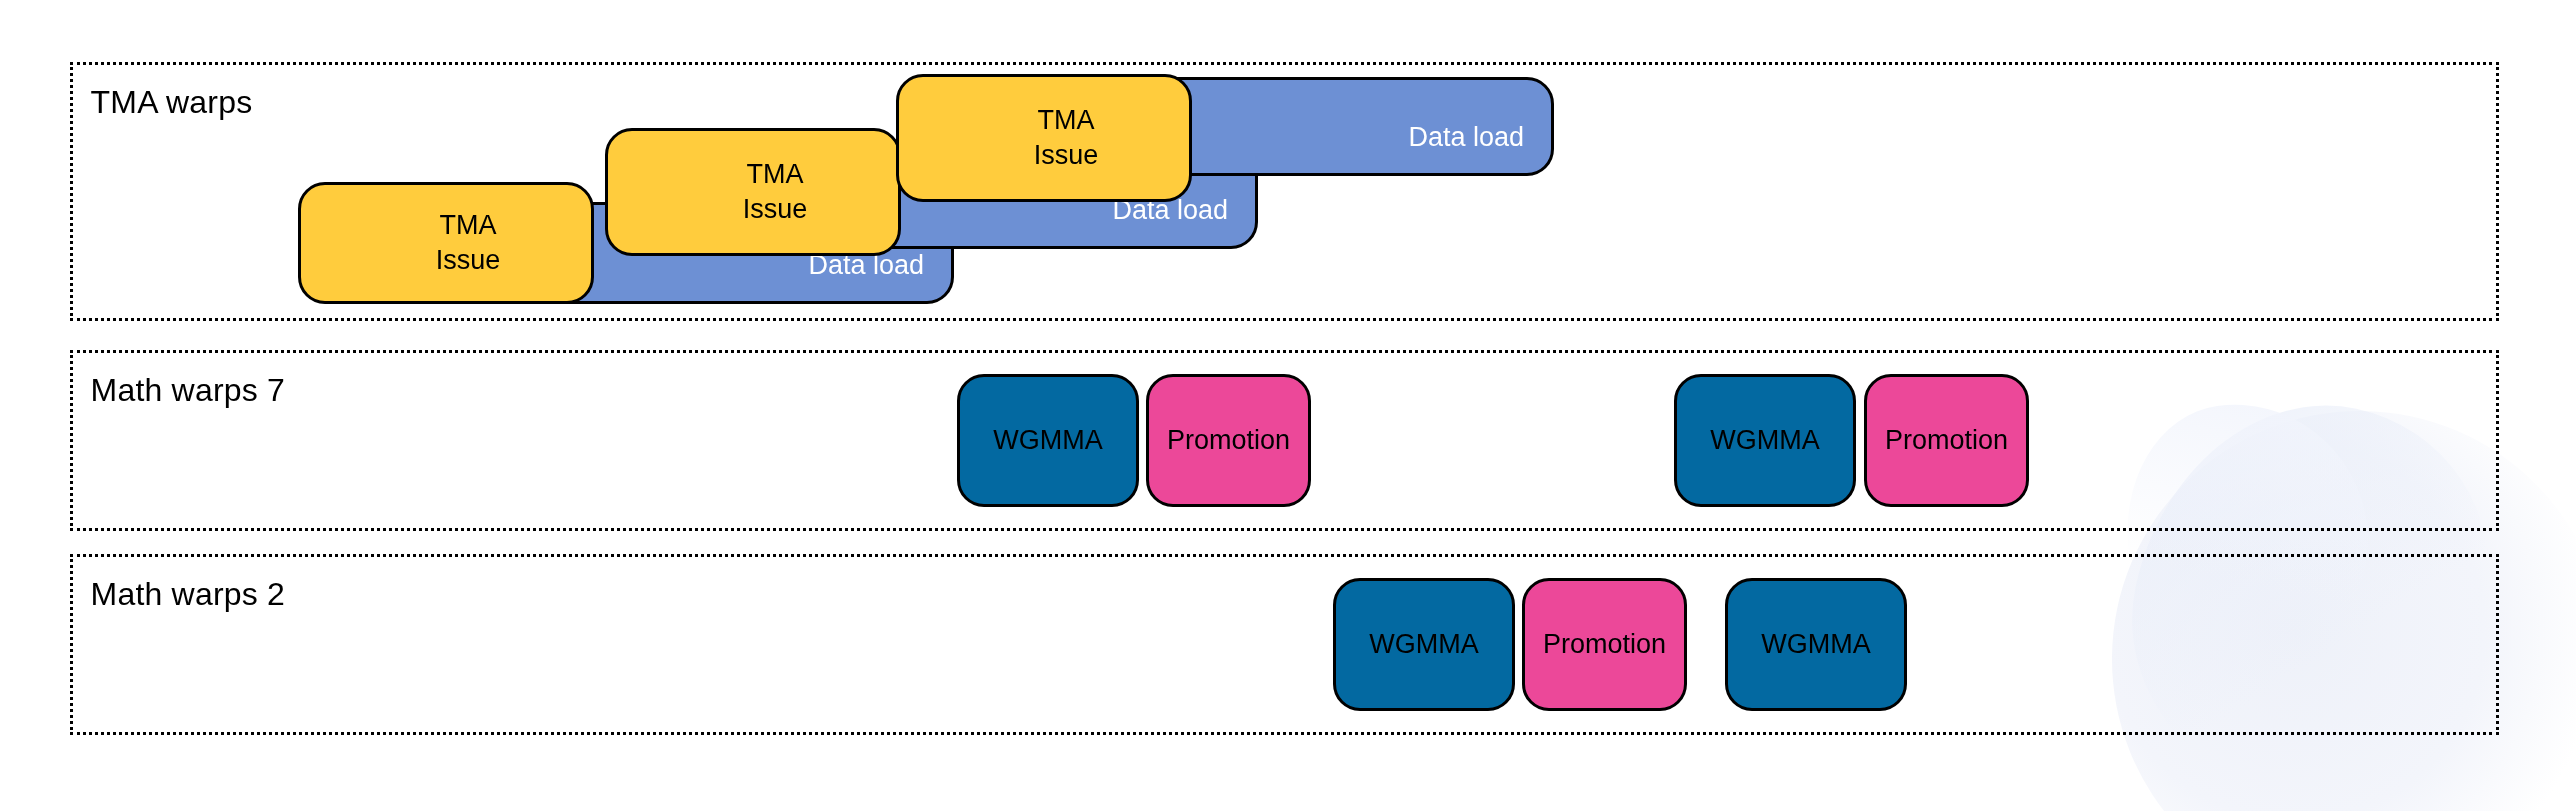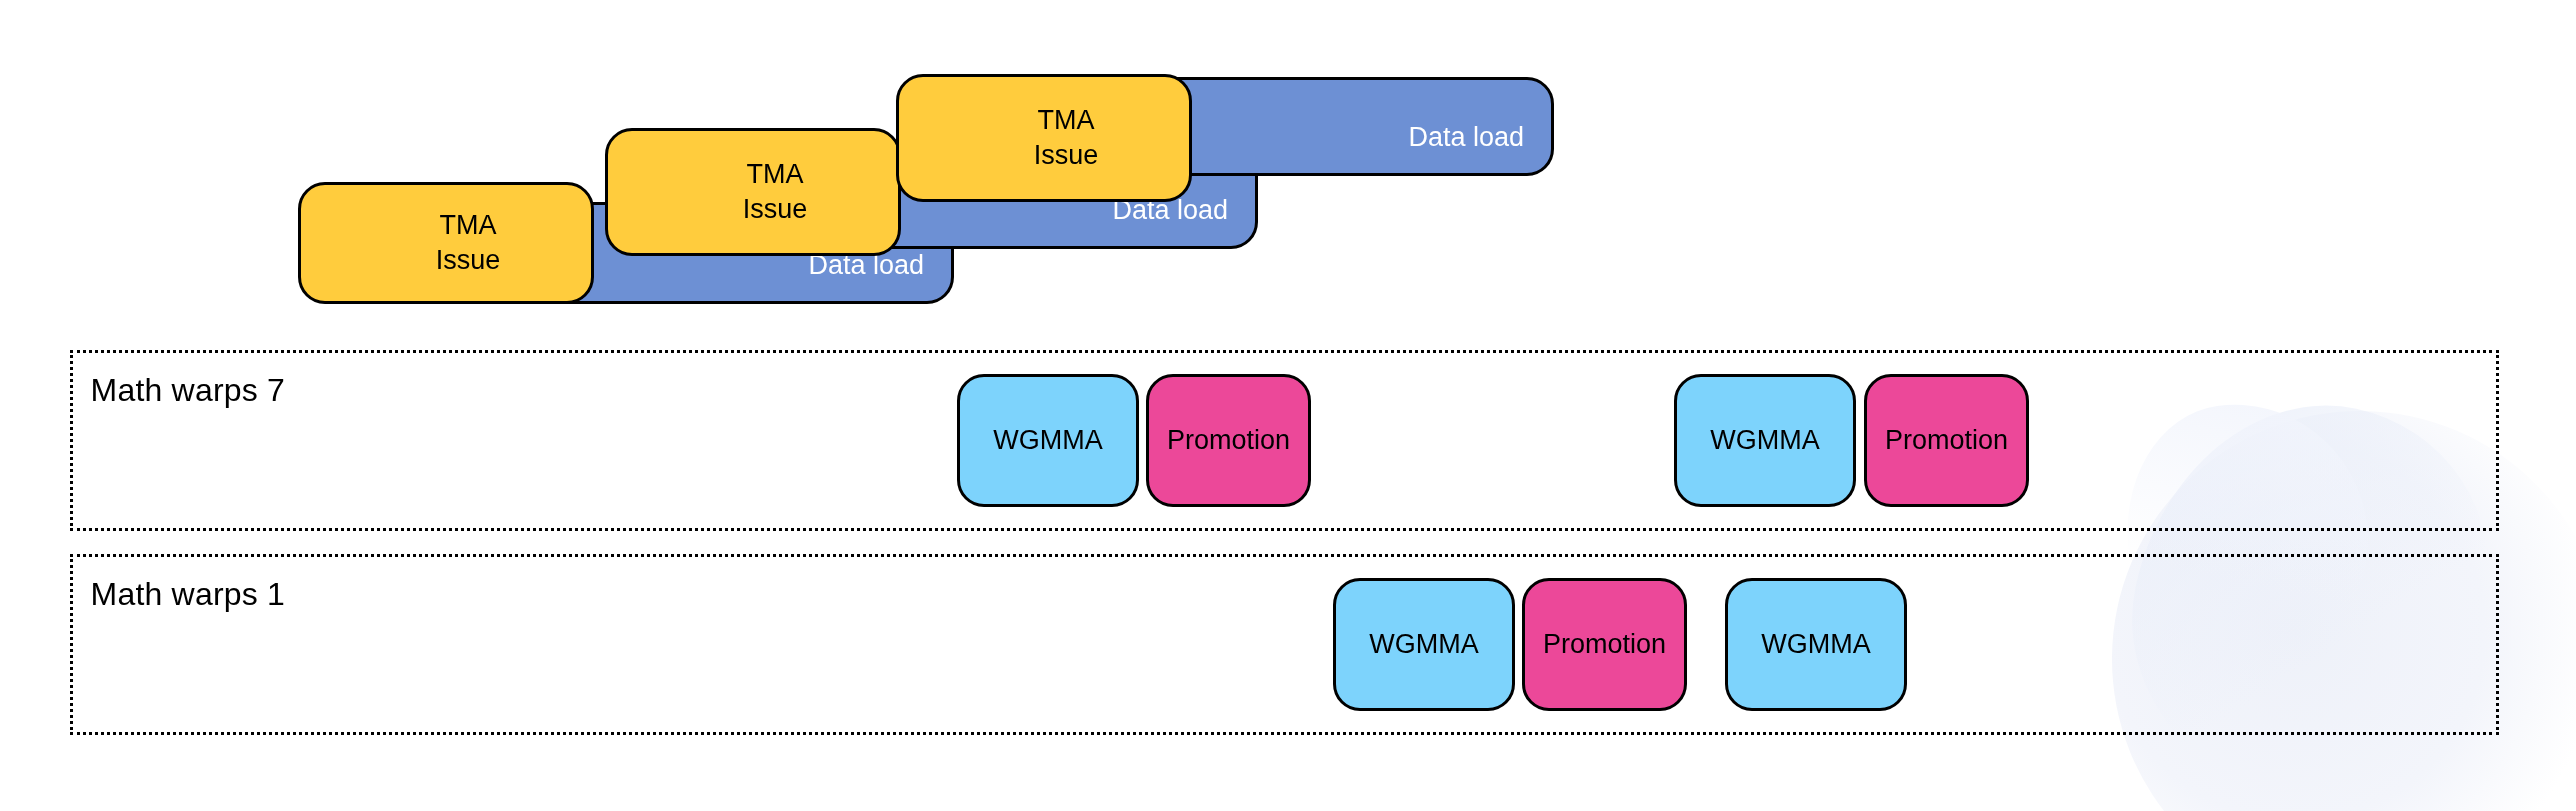"TMA warps" div.track { html: none -> <div> <div>TMA warps</div> </div> }
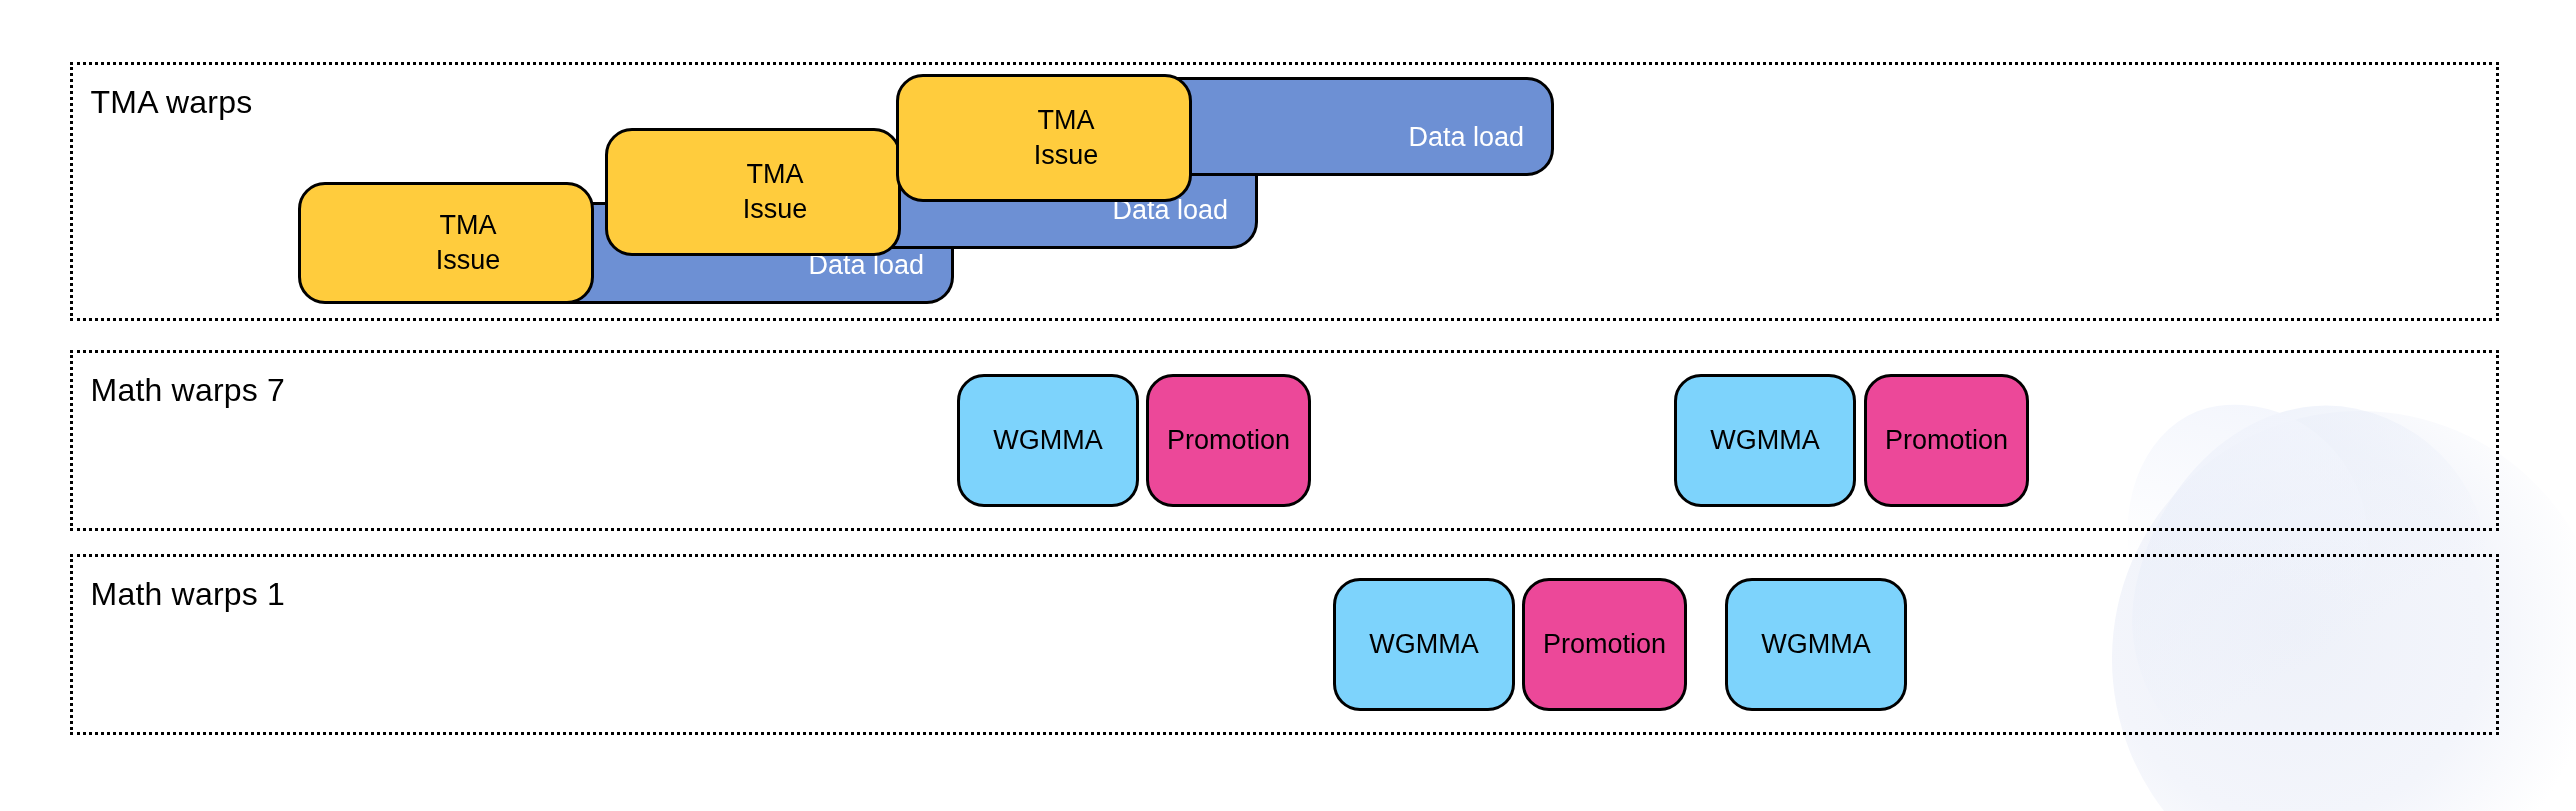"WGMMA" .blk.green { background: #7dd3fc -> #0369a1 }
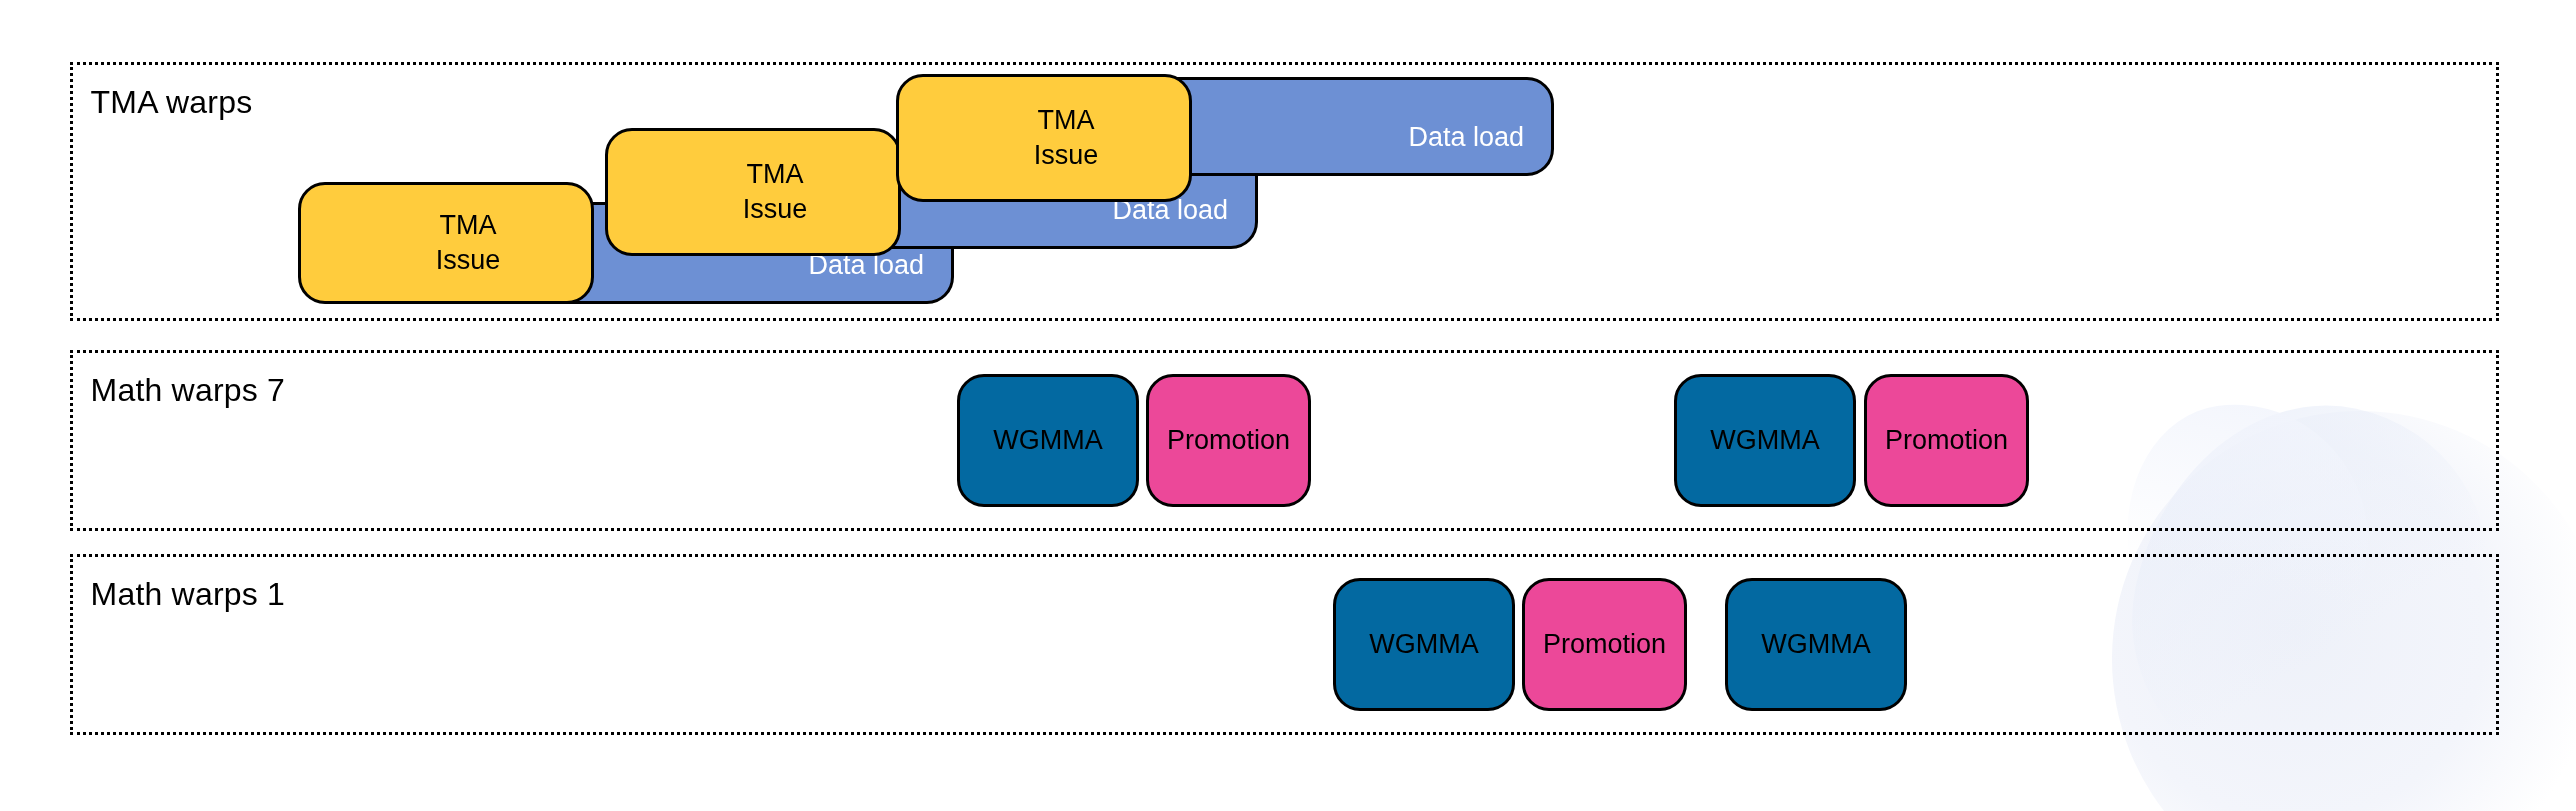"Math warps 1" div.track-label { text: 1 -> 2 }
